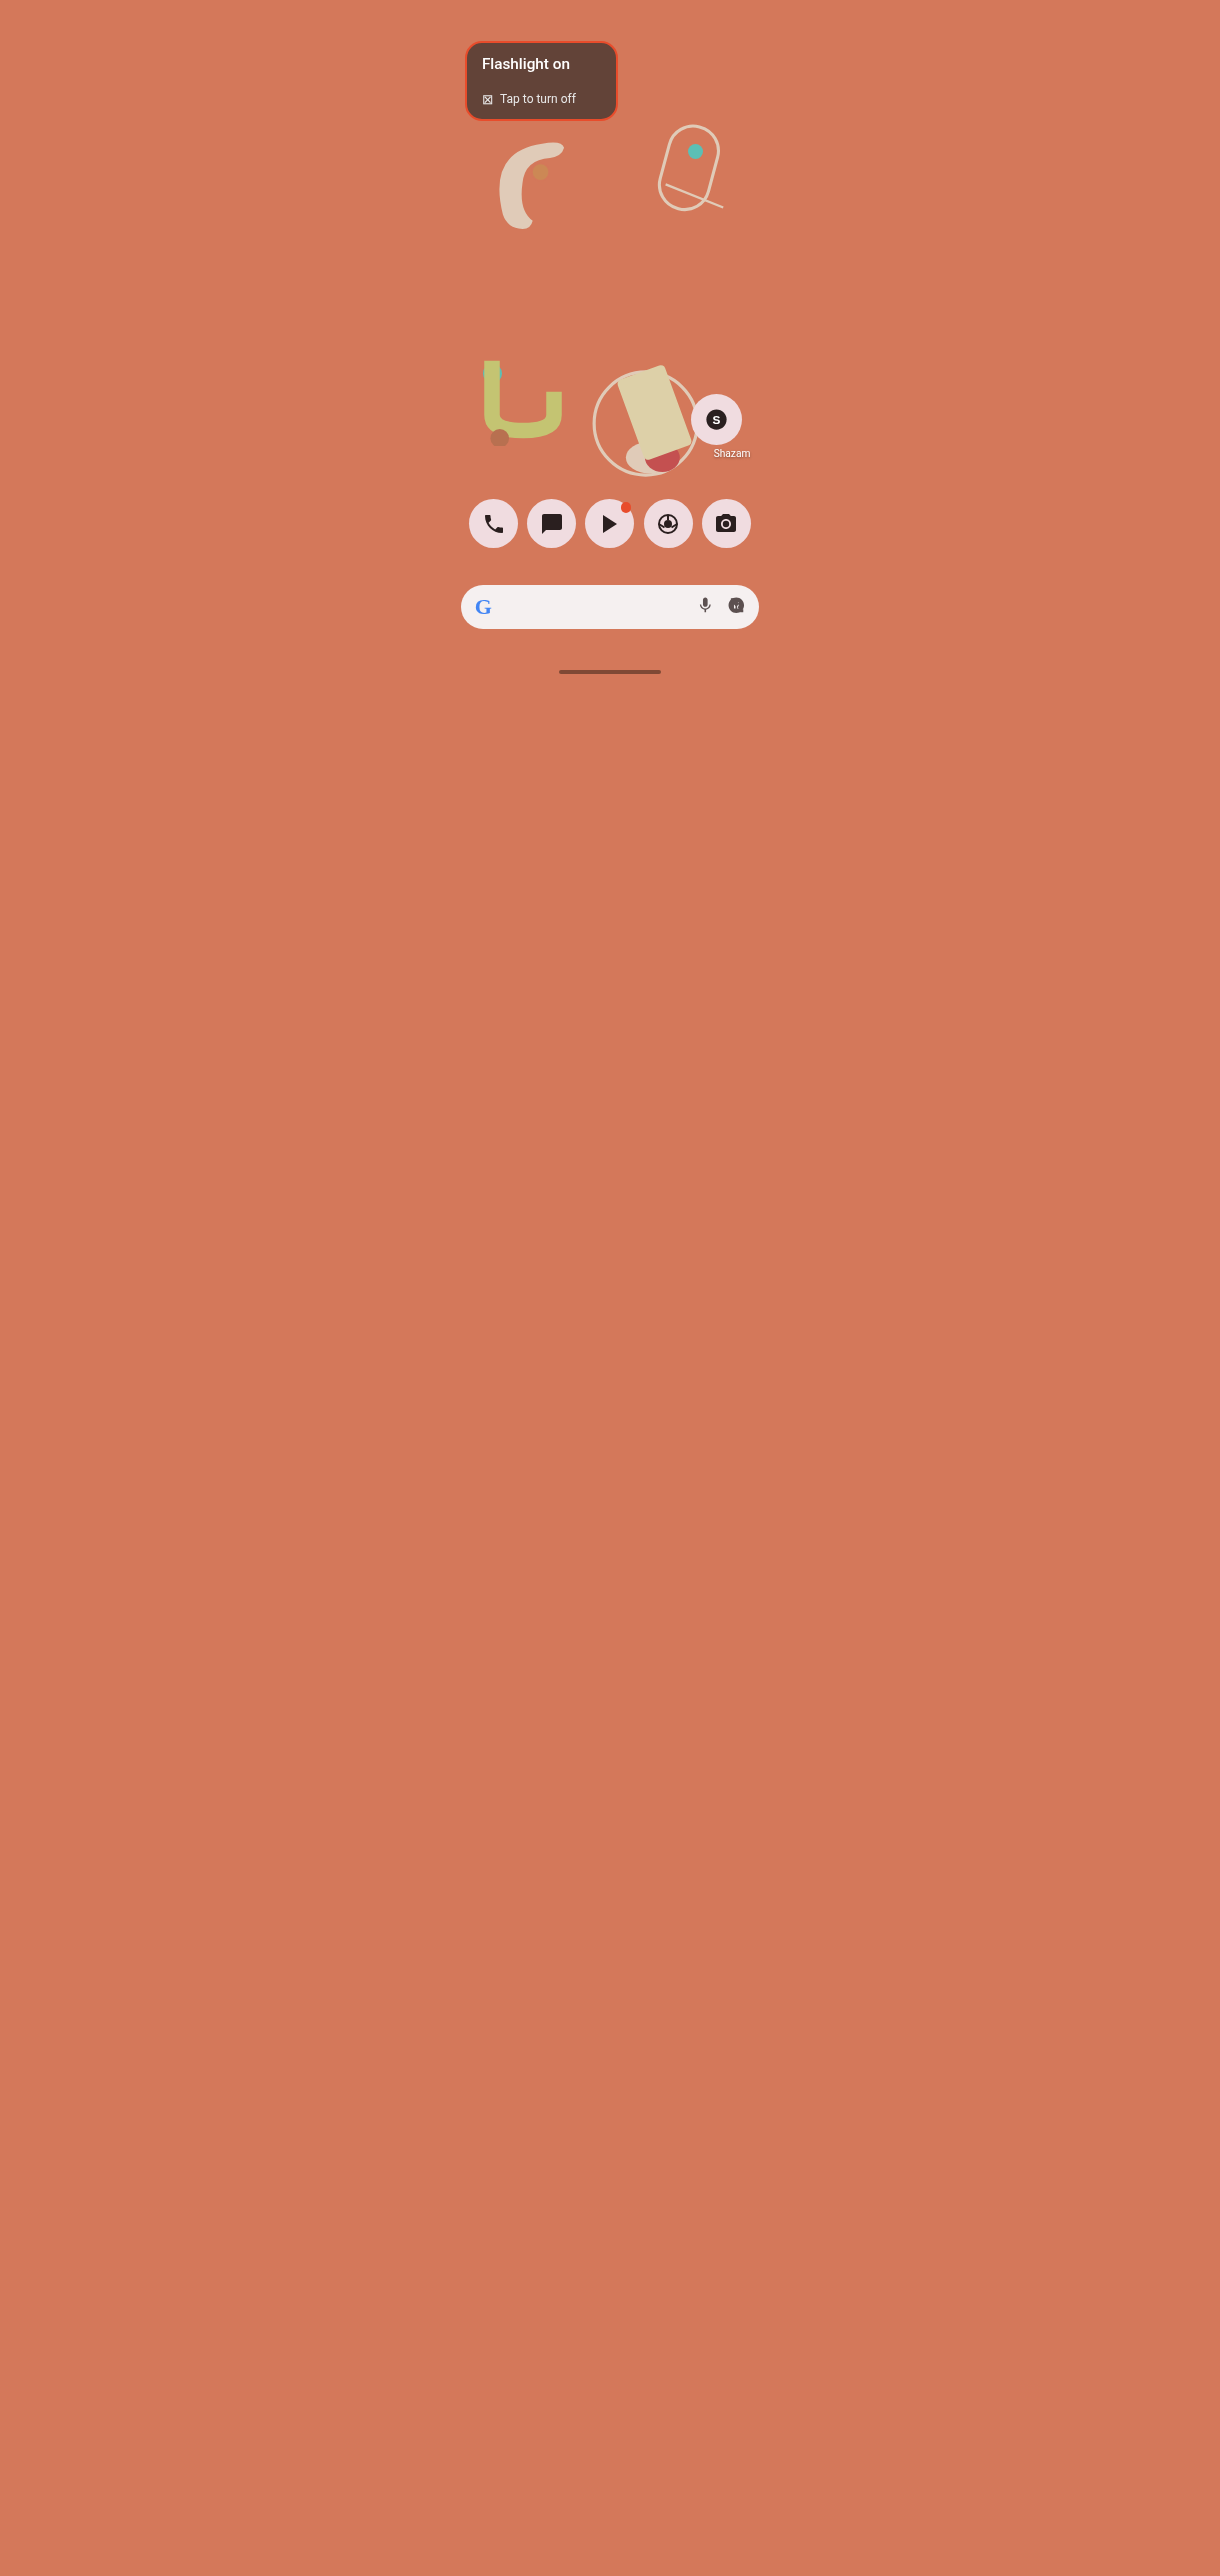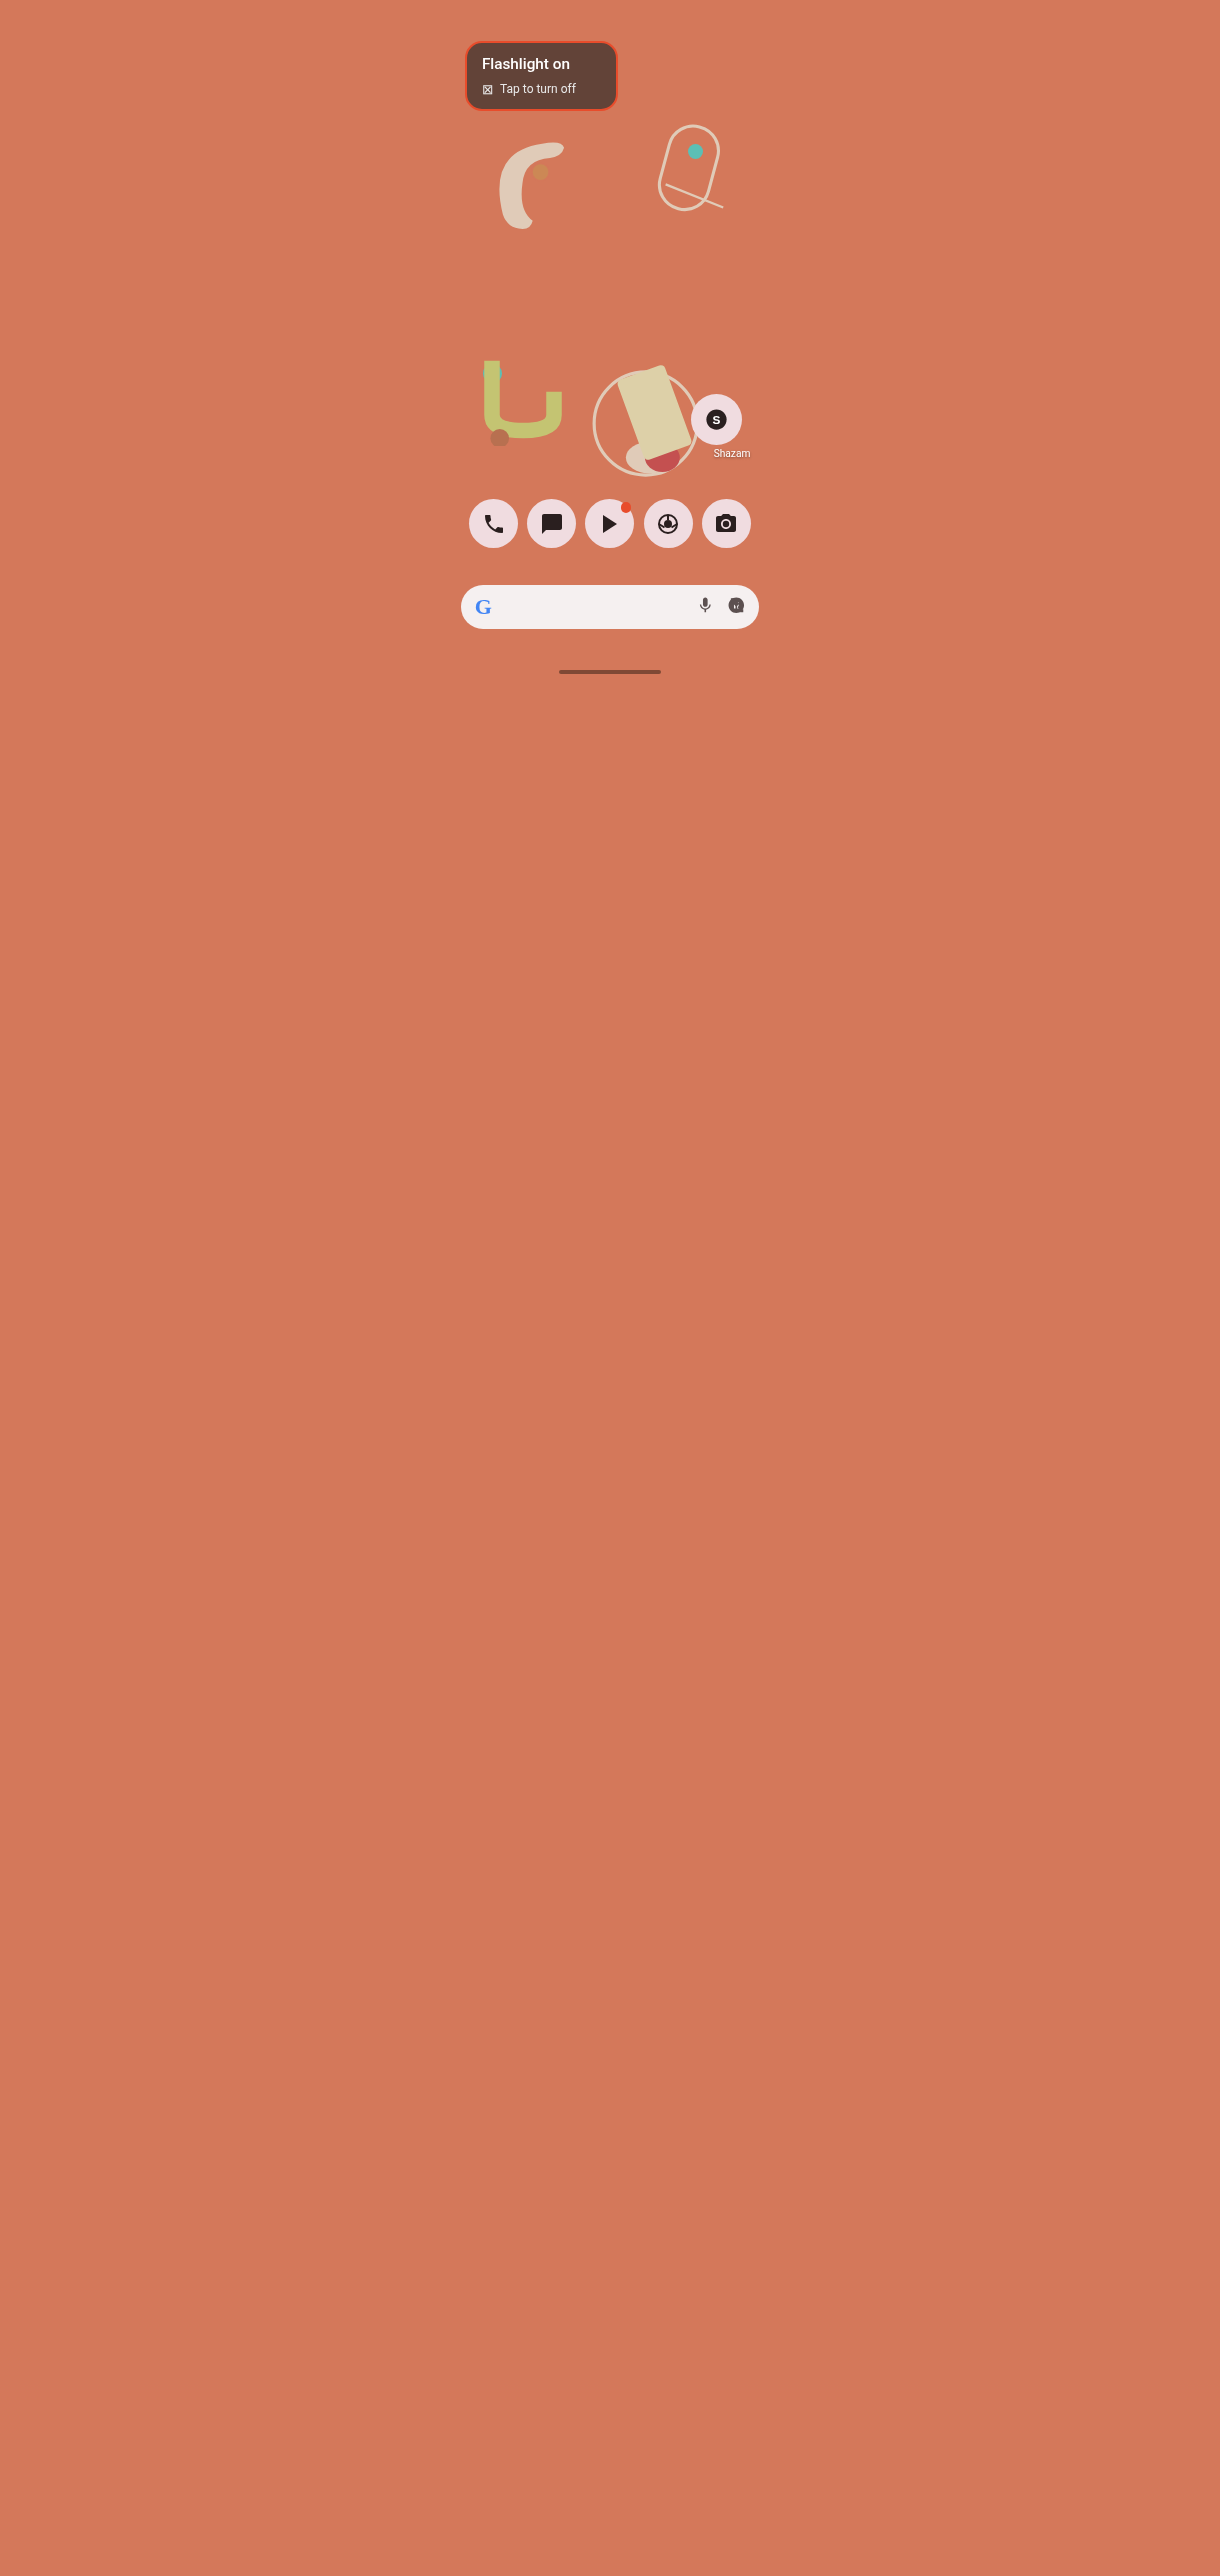"Flashlight on" .flashlight-title { margin-bottom: 8px -> 18px }
